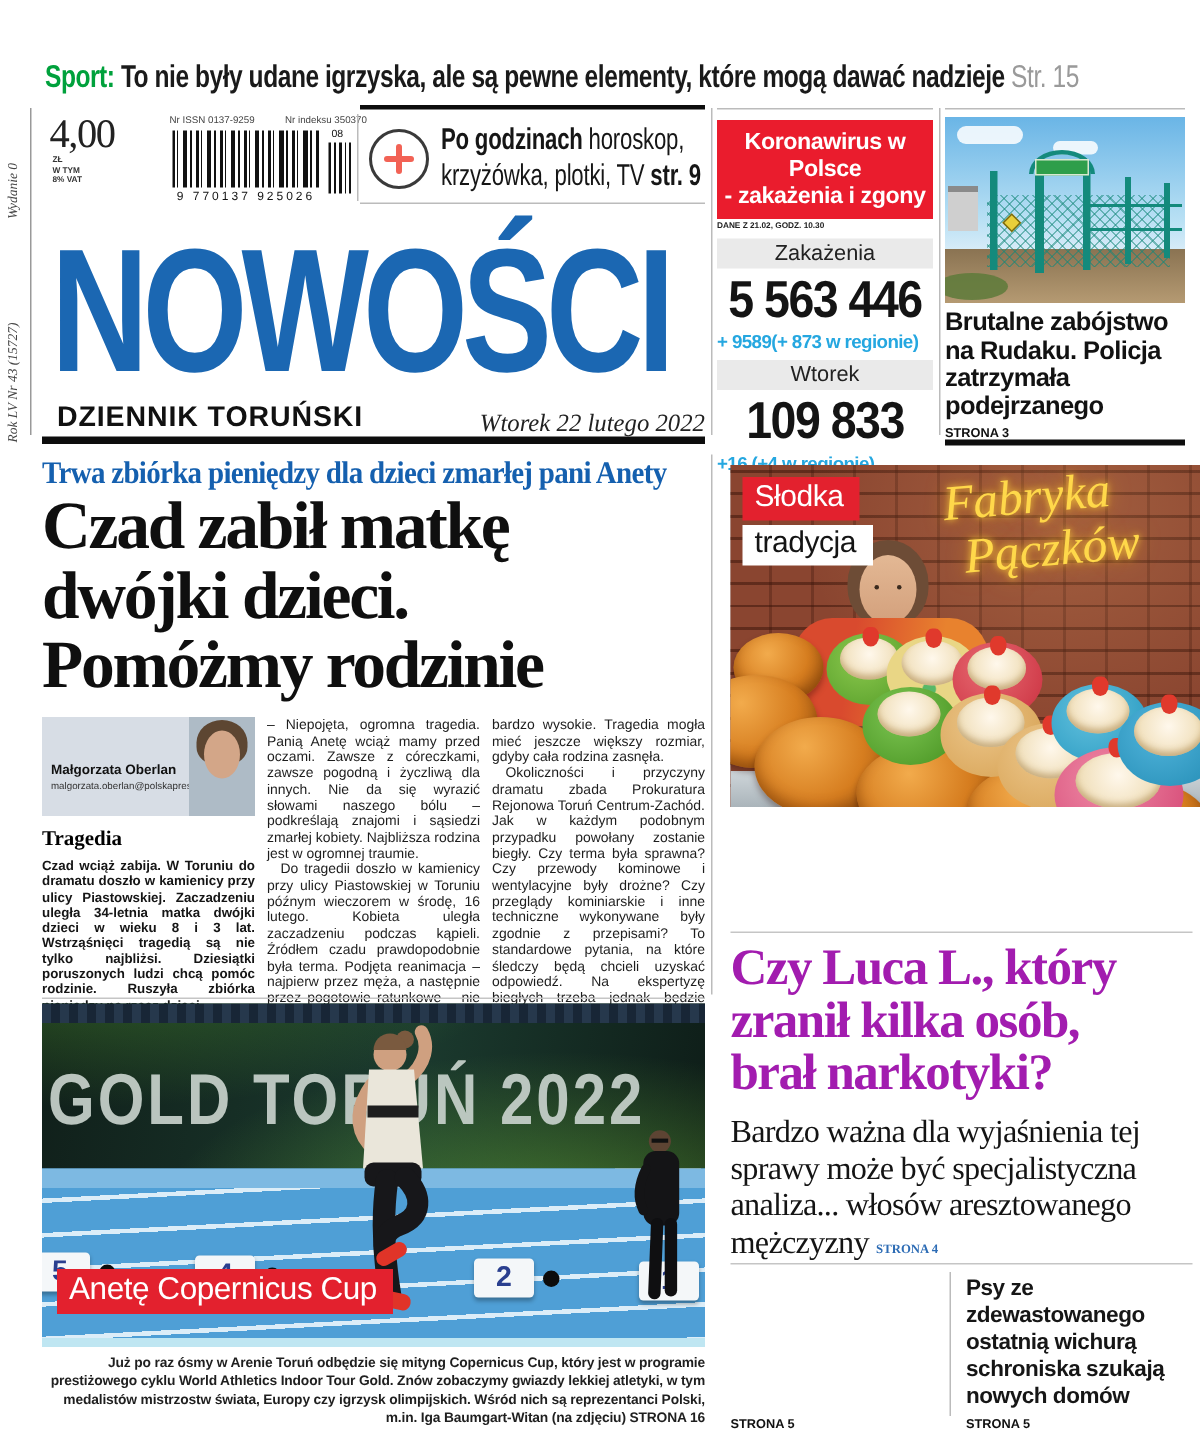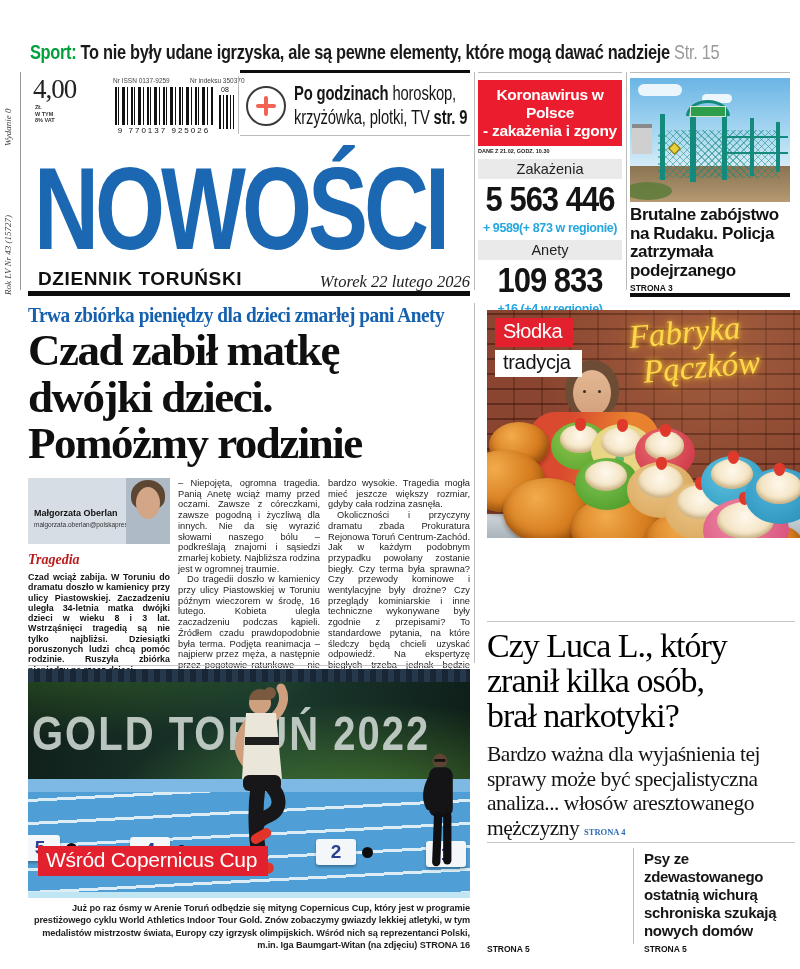"+ 9589(+ 873 w regionie)" .covid-delta { text-align: center -> left }
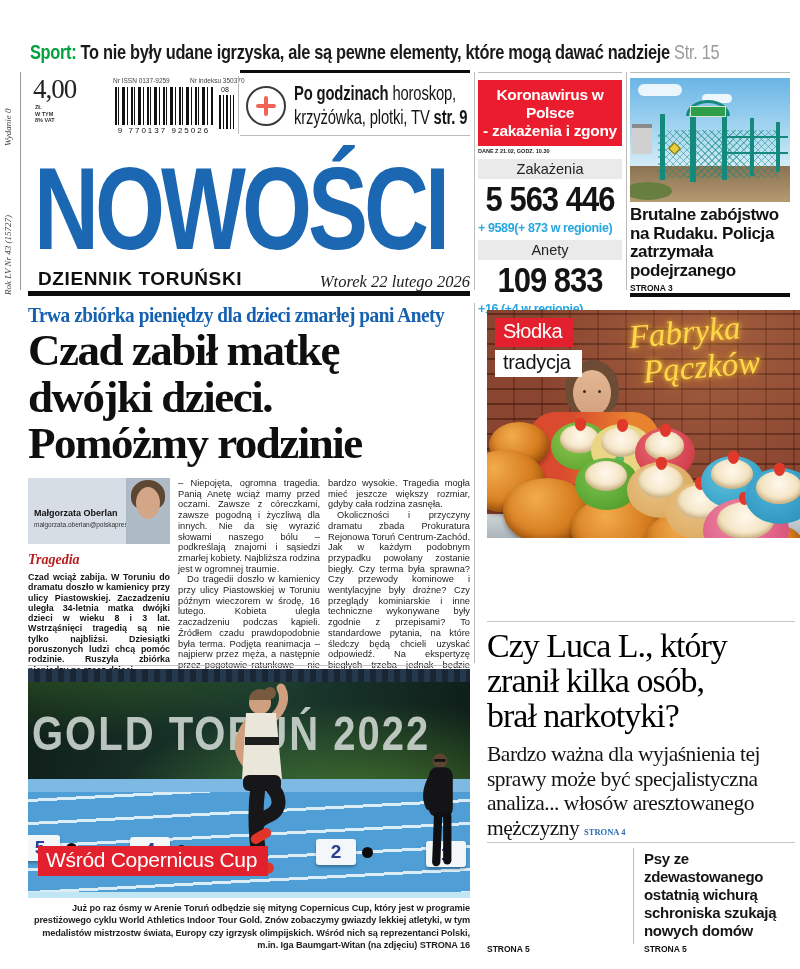"Anety" div.covid-bar { text: Anety -> Wtorek }
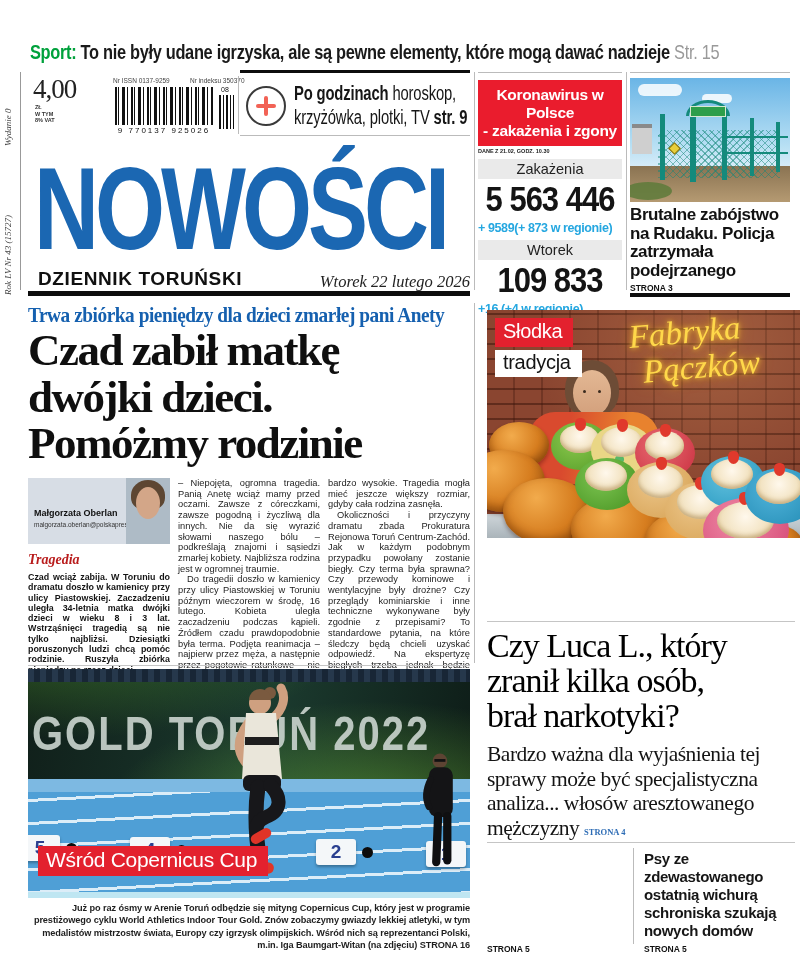"Wtorek 22 lutego 2026" div.abs { text: 2026 -> 2022 }
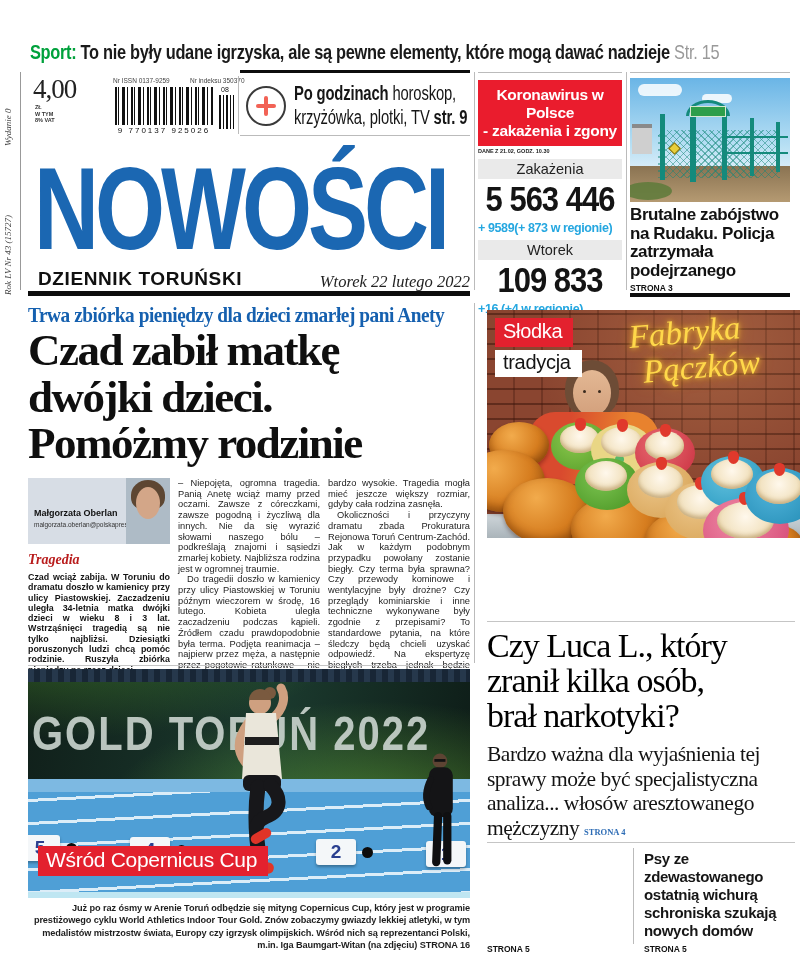"Tragedia" .section-tag { color: #b91c1c -> #000000; font-style: italic -> none }
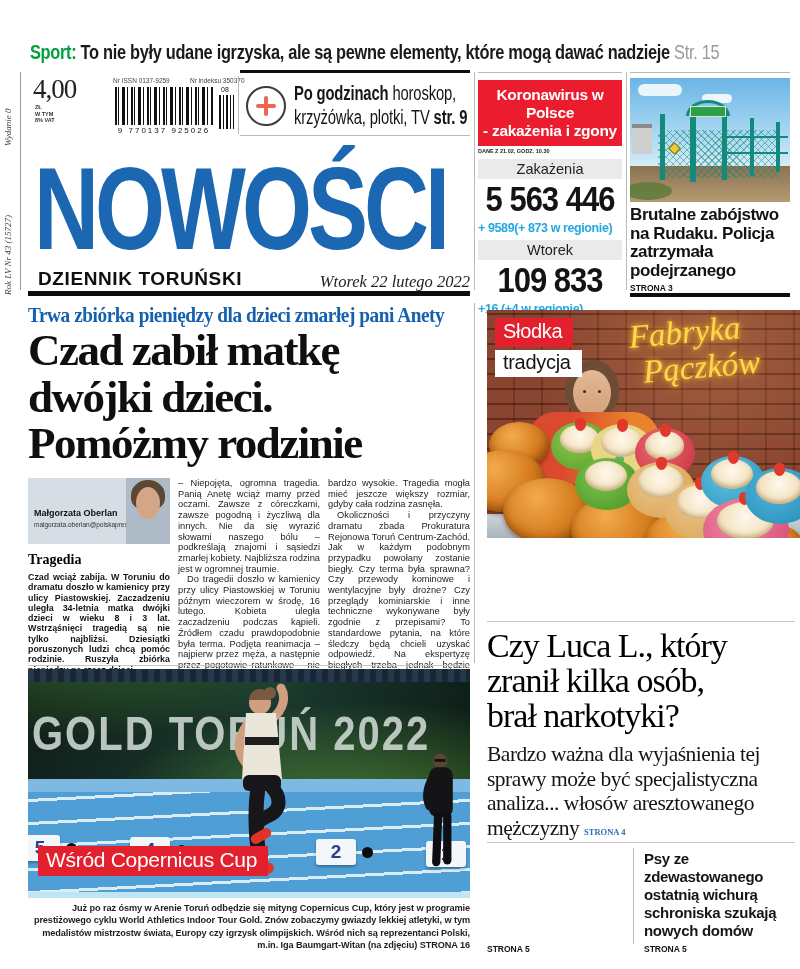"Czy Luca L., który" .luca-h { color: #000000 -> #a21caf; font-weight: 400 -> 700 }
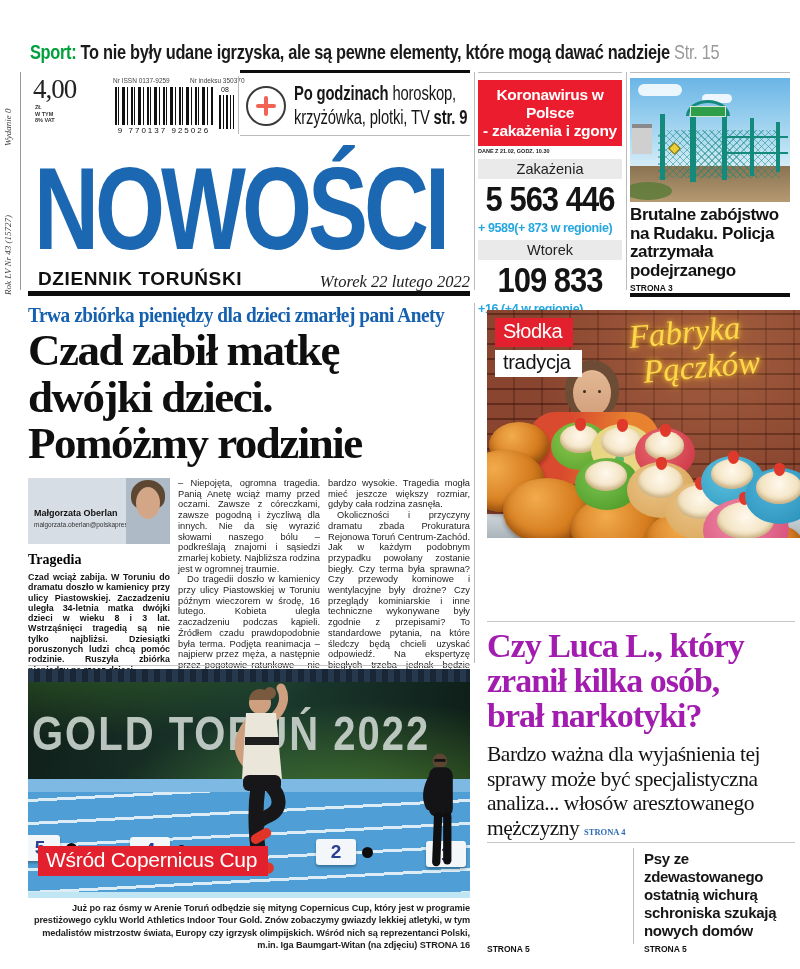"Wśród Copernicus Cup" div.lab-red { text: Wśród -> Anetę }
